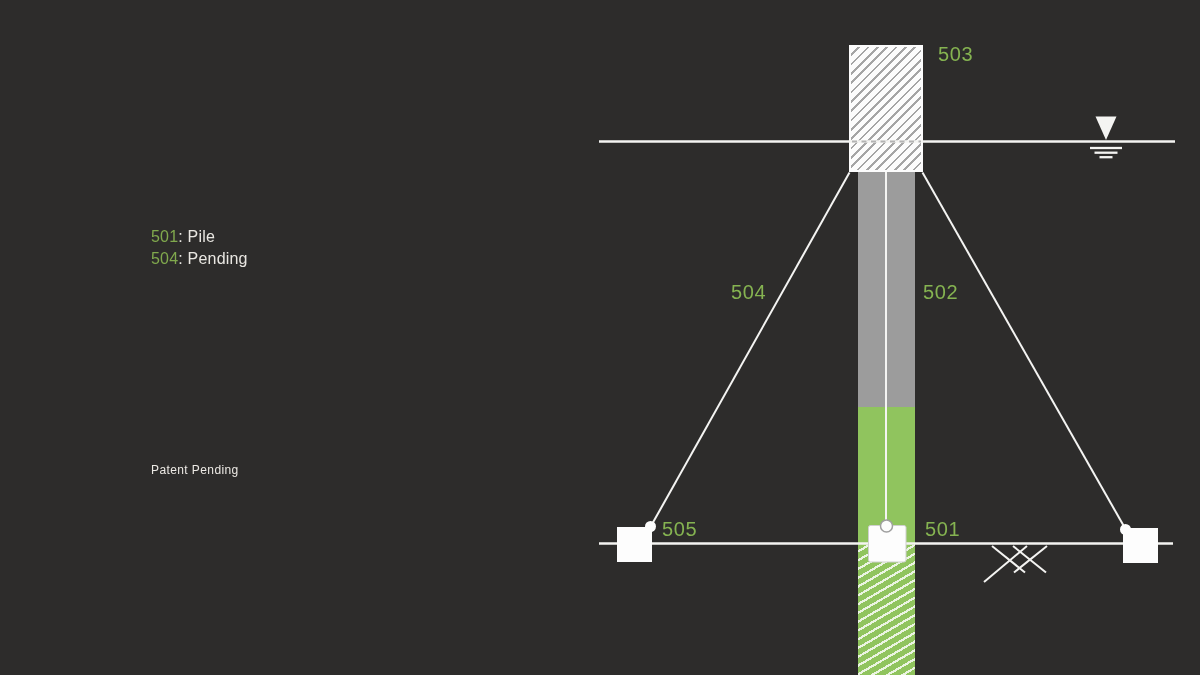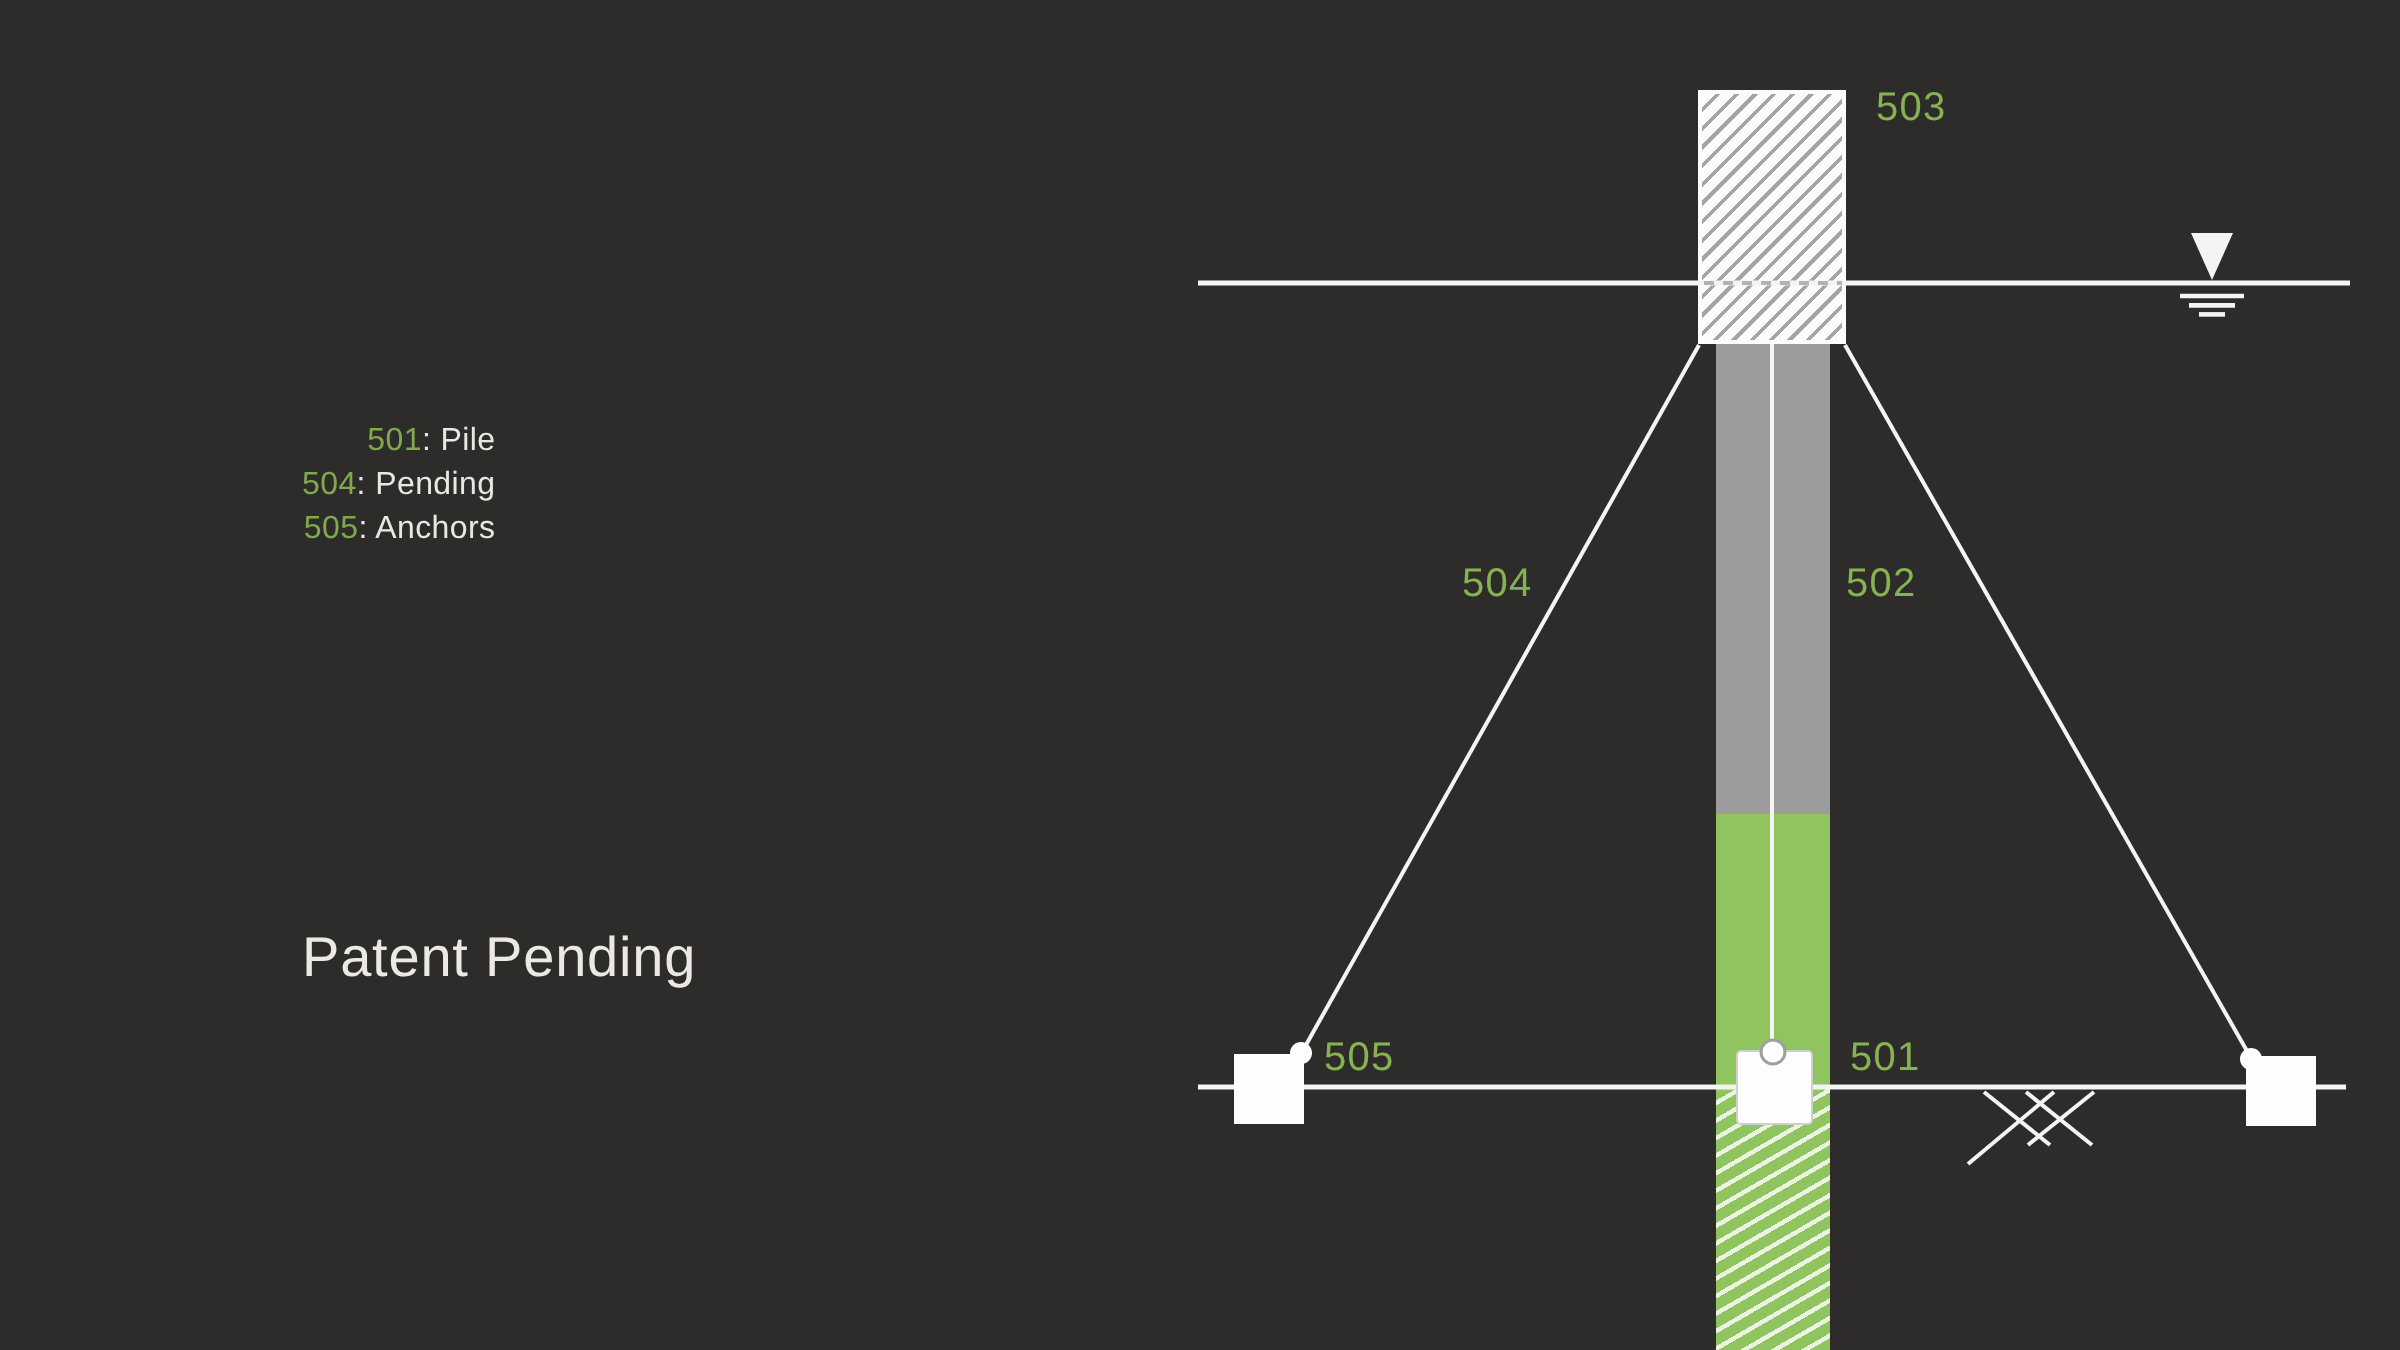"501: Pile" .legend { text-align: right -> none; top: 210px -> 226px }
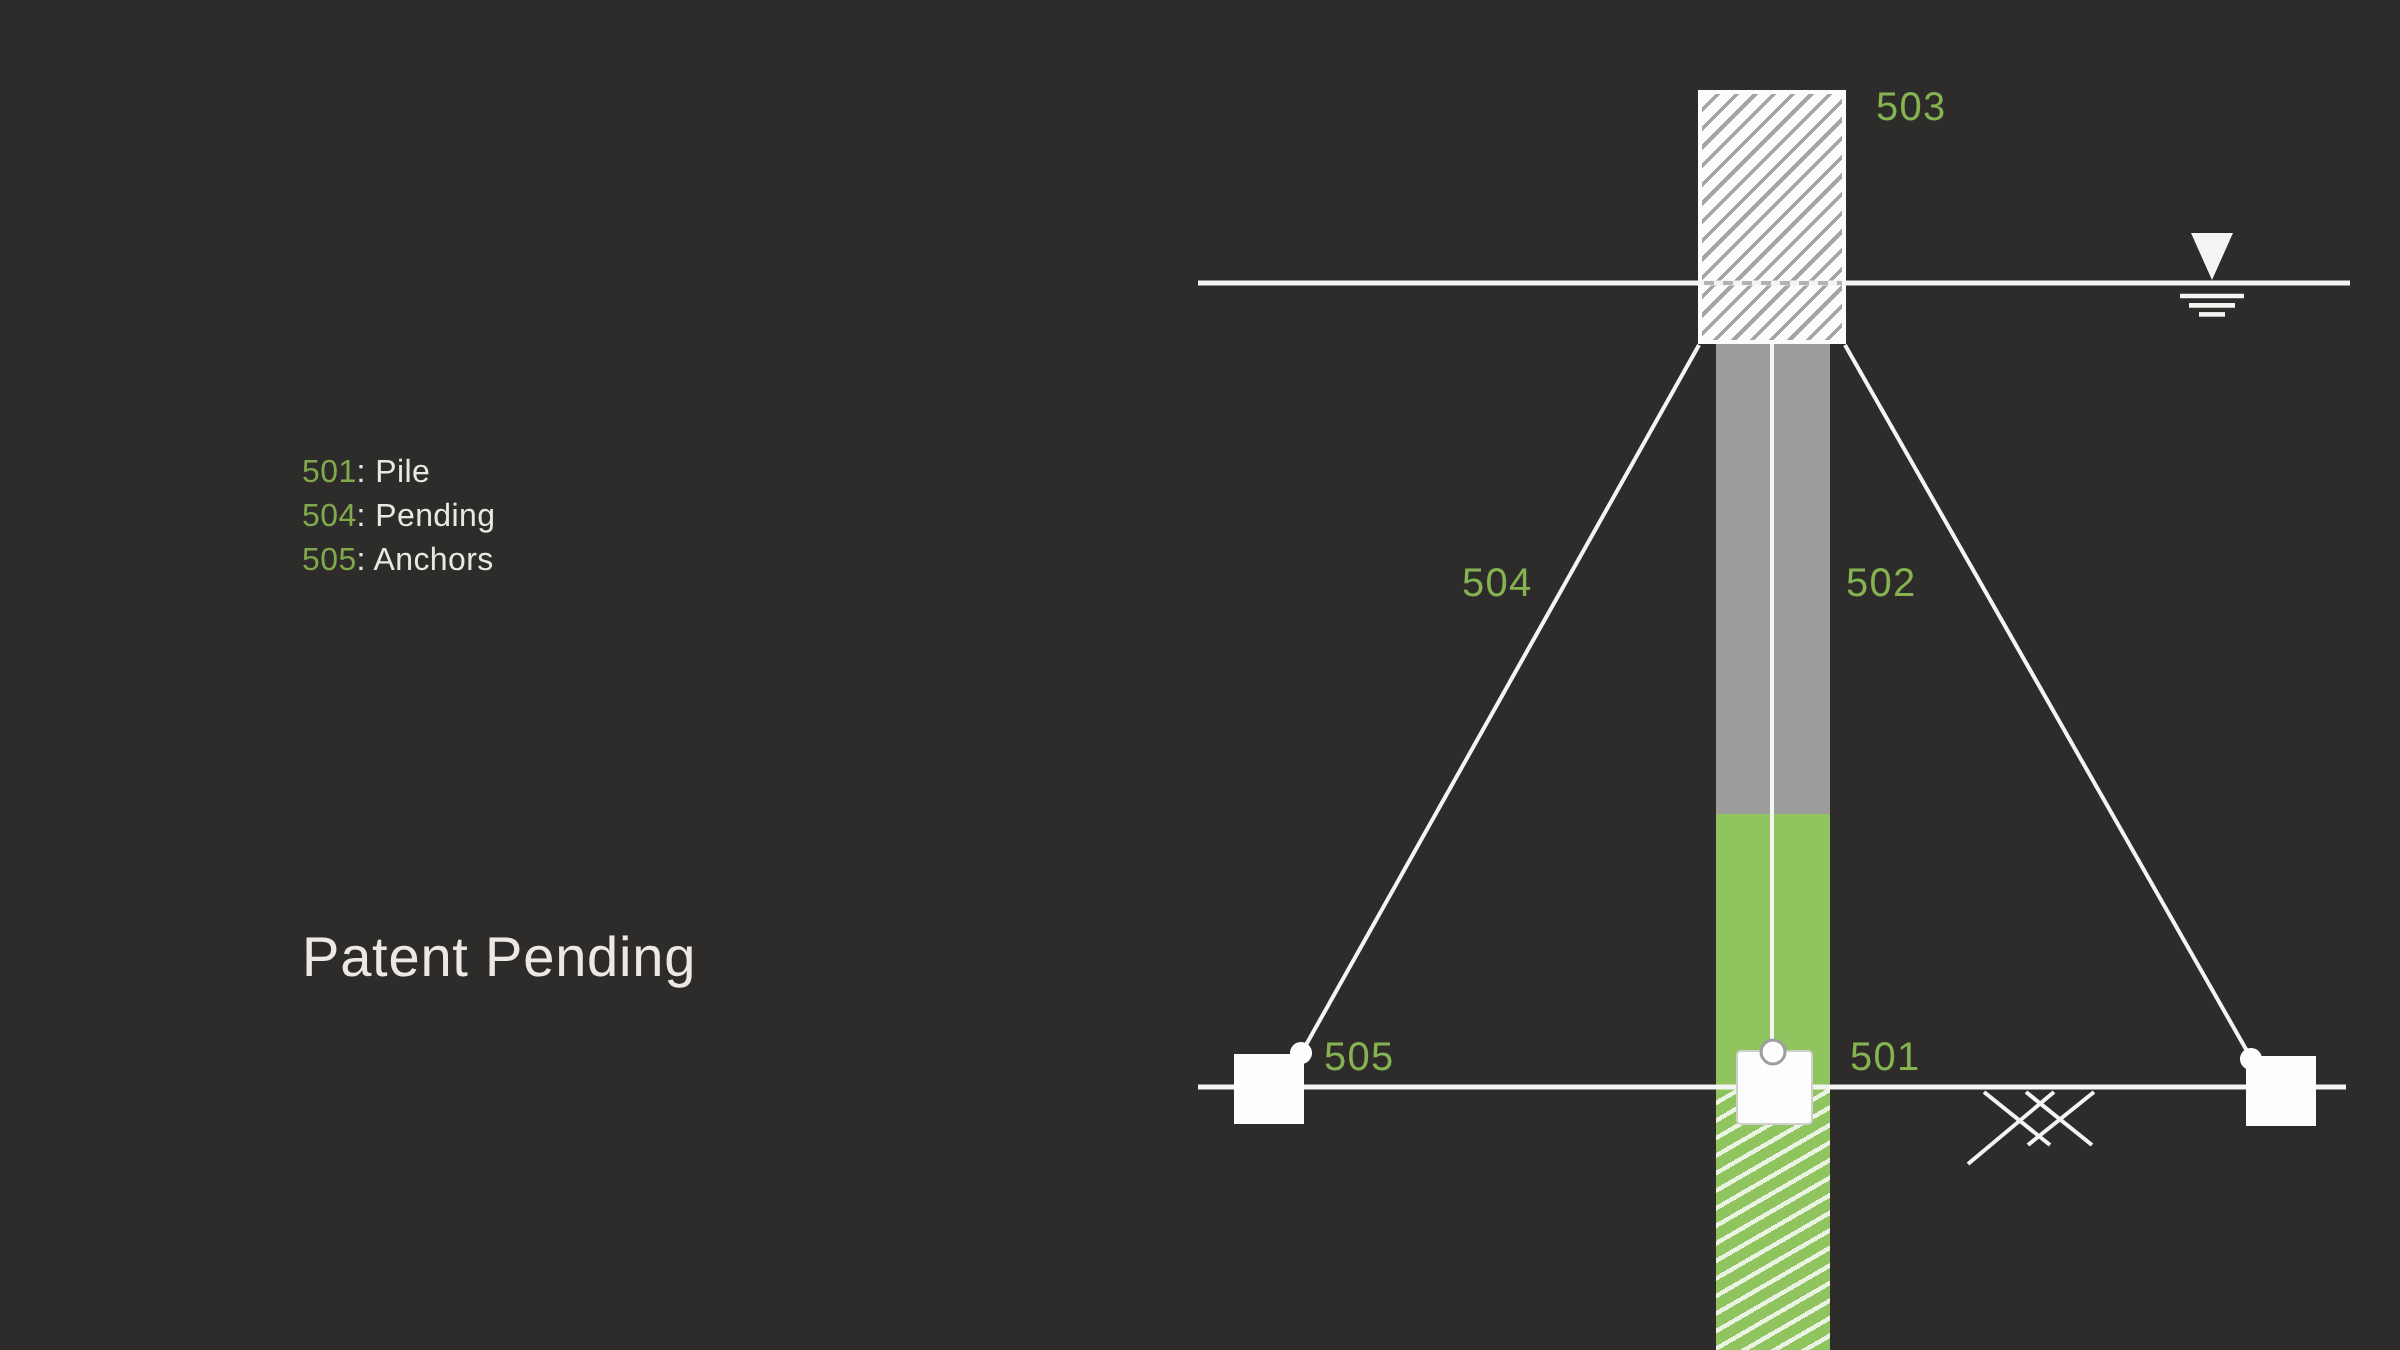"505: Anchors" div { html: <div><span>505</span><span>: </span><span>Anchors</span></div> -> none }
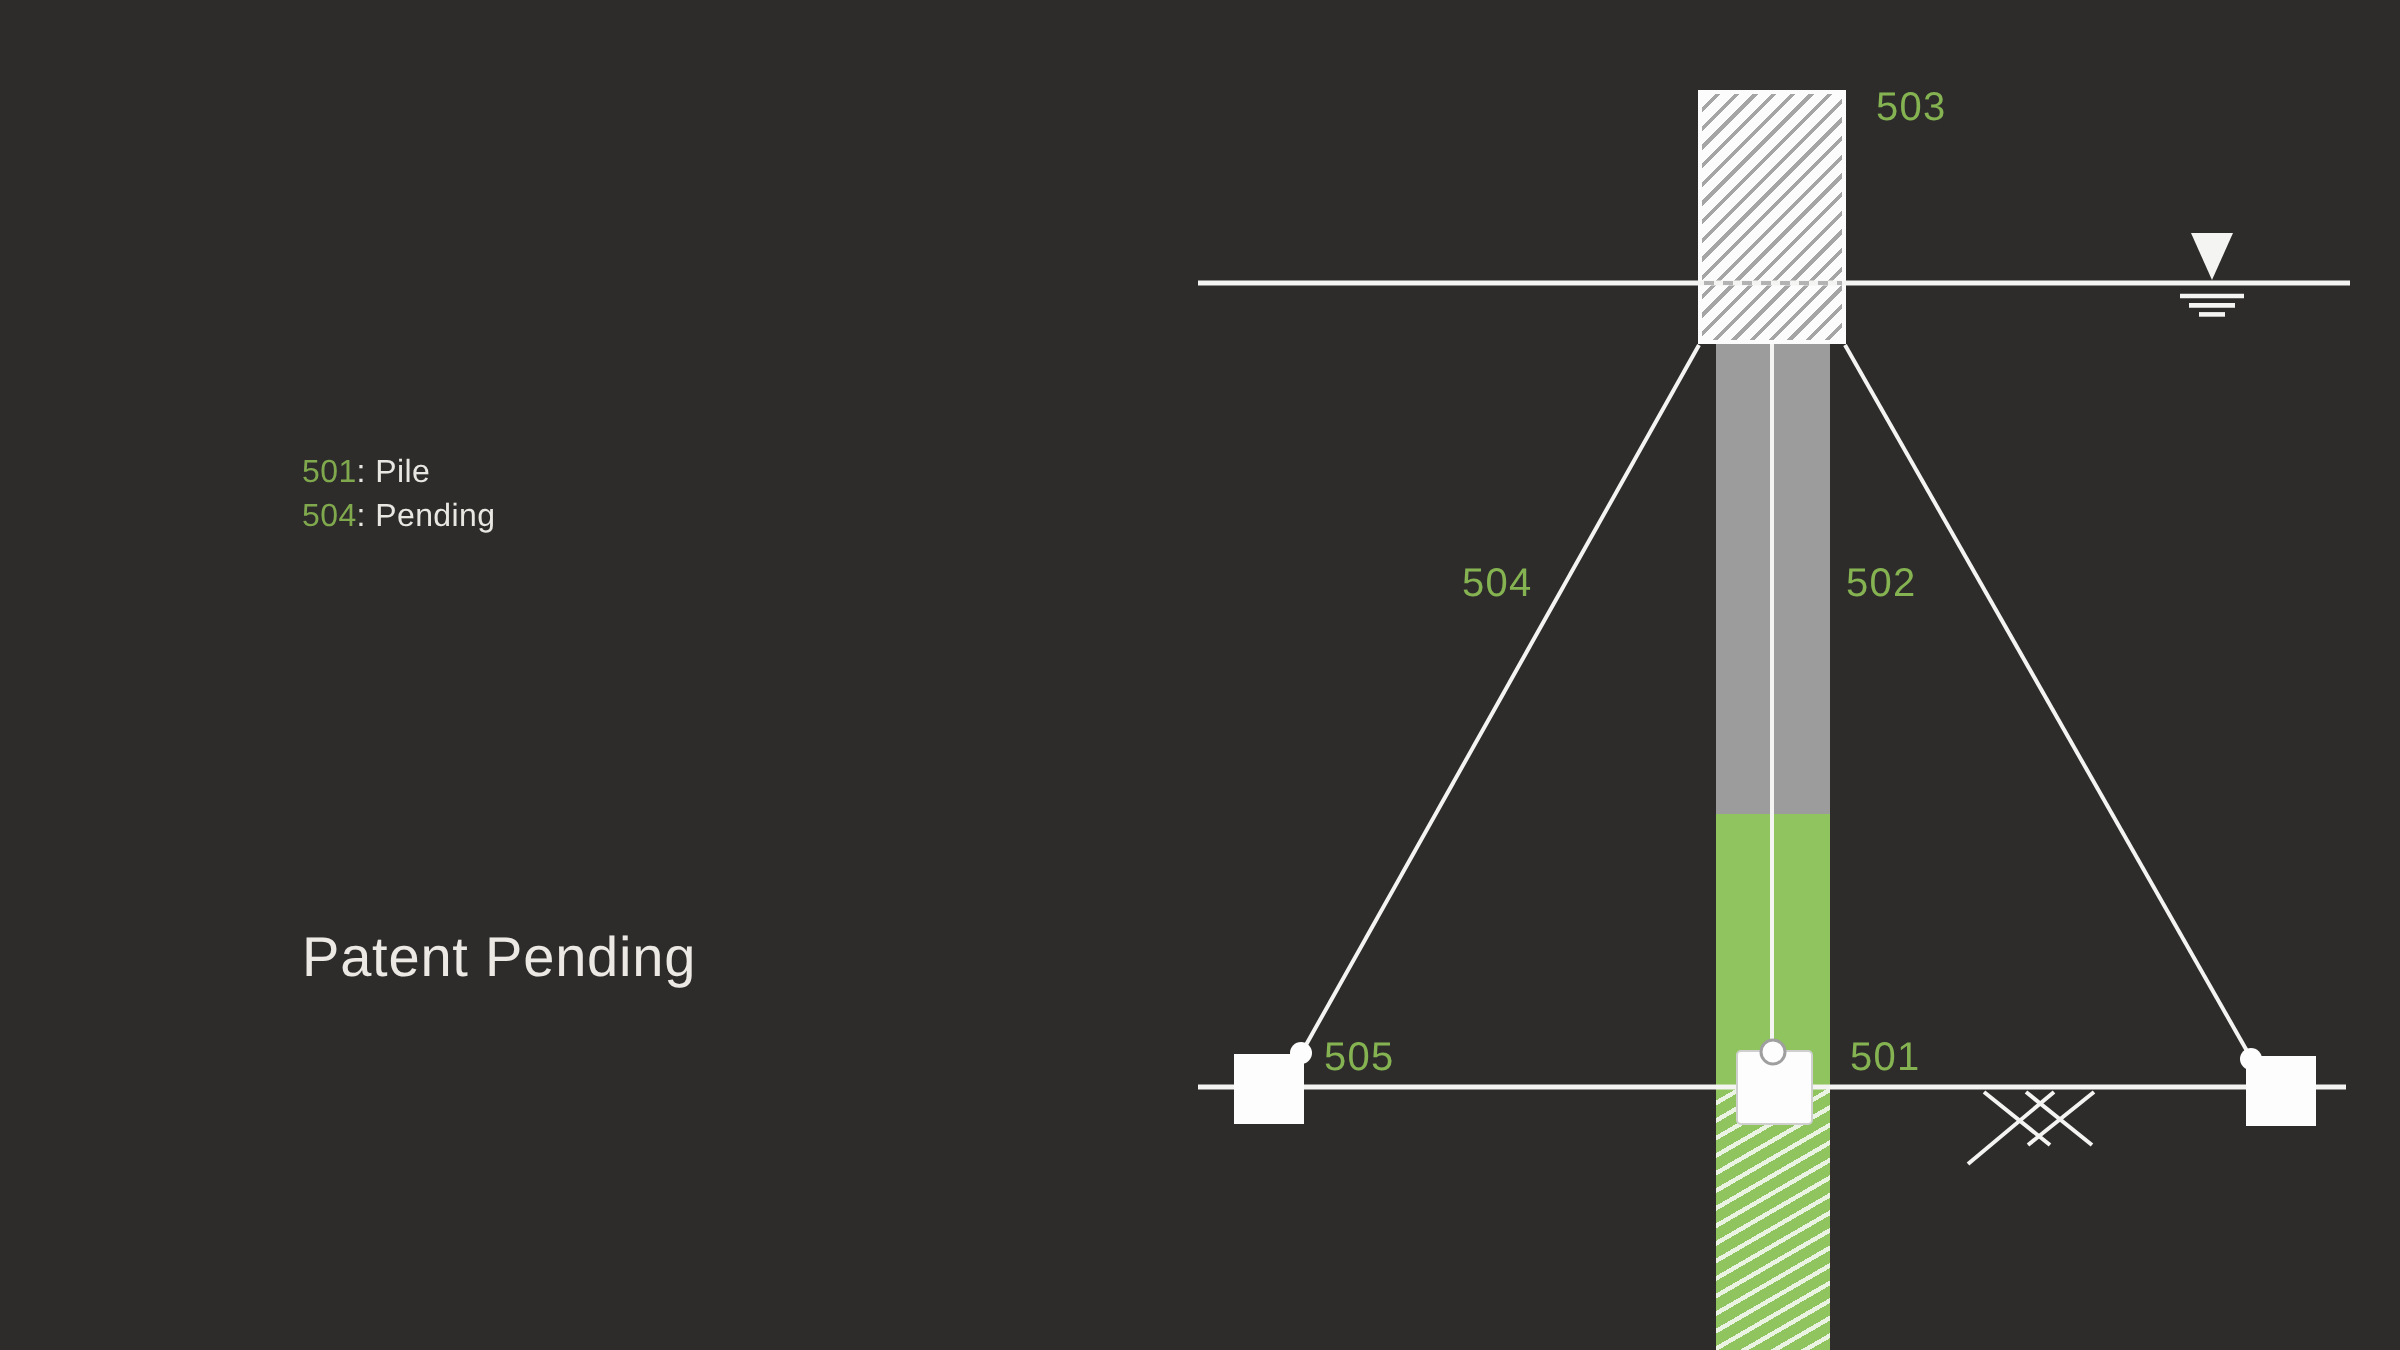"Patent Pending" .patent { font-size: 28px -> 12px }
